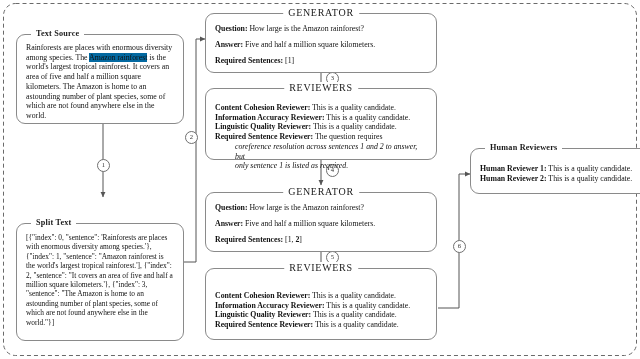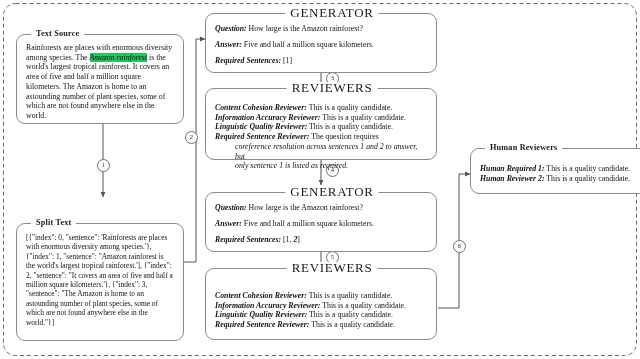"GENERATOR" .legend-caps { font-size: 13px -> 10px; margin-left: 11px -> none }
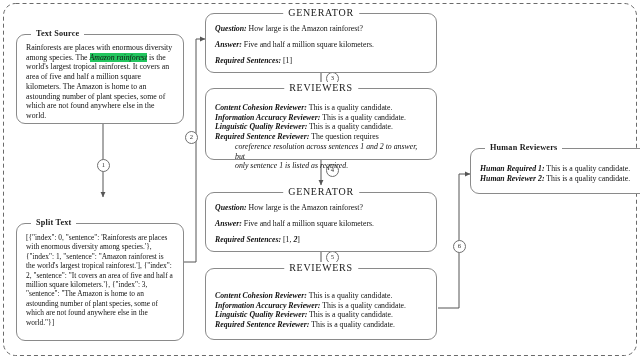"Question:" .b { font-style: italic -> none }
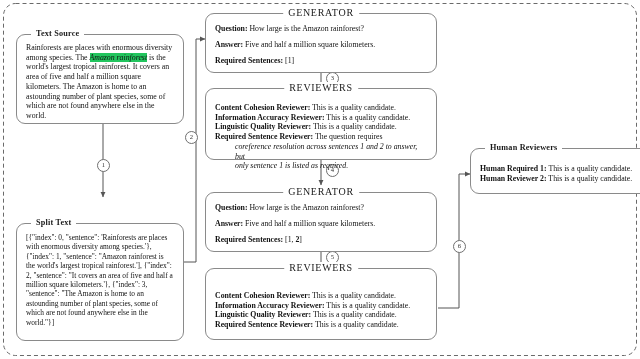"Amazon rainforest" .hl { background: #22c55e -> #0369a1; font-style: italic -> none }
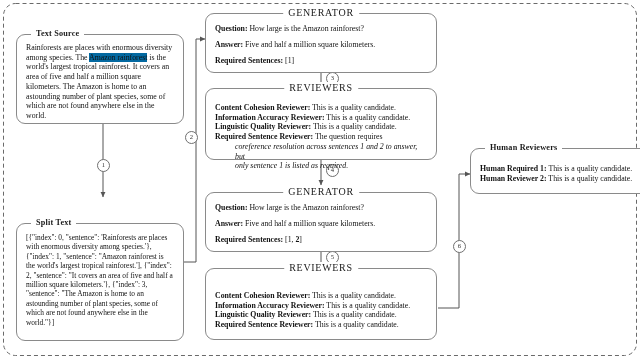"Human Required 1:" span.b { text: Required -> Reviewer }
